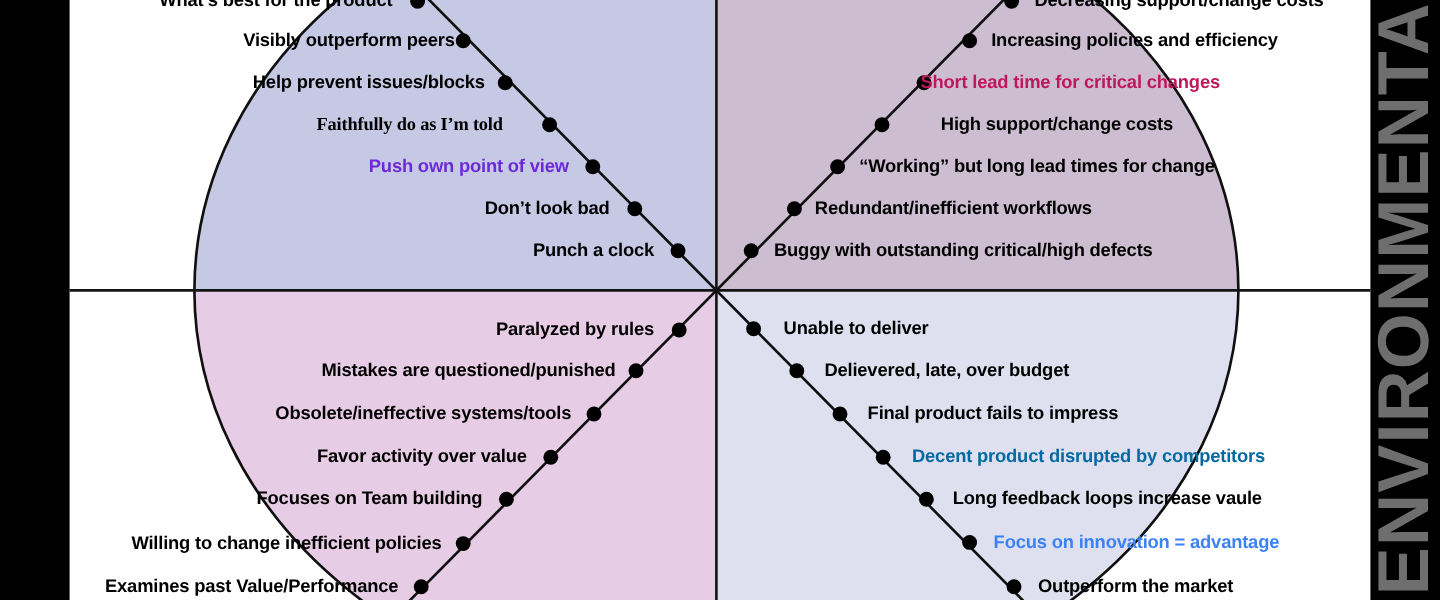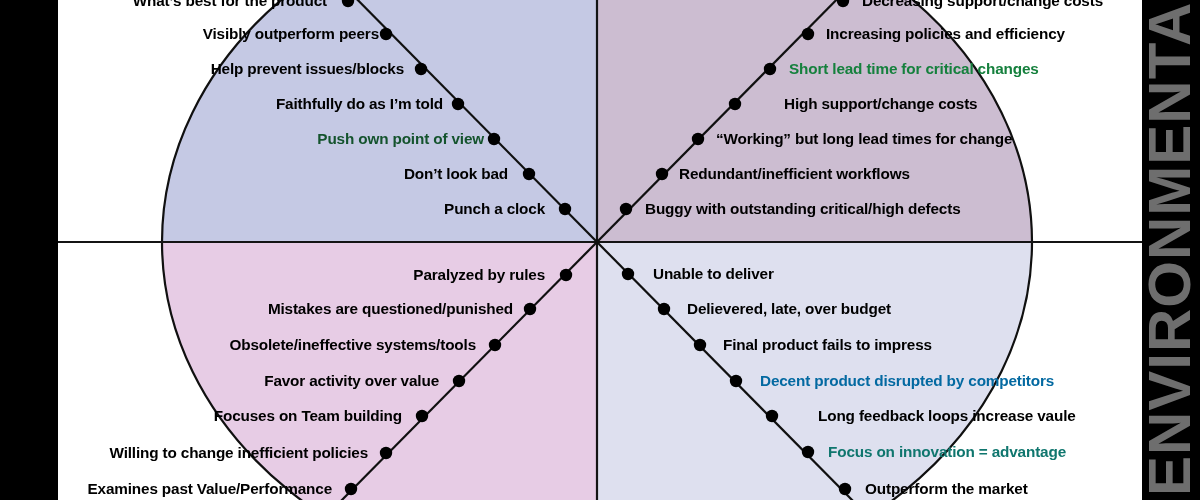"Short lead time for critical" div.item-label { color: #15803d -> #be185d; left: 789px -> 767px }
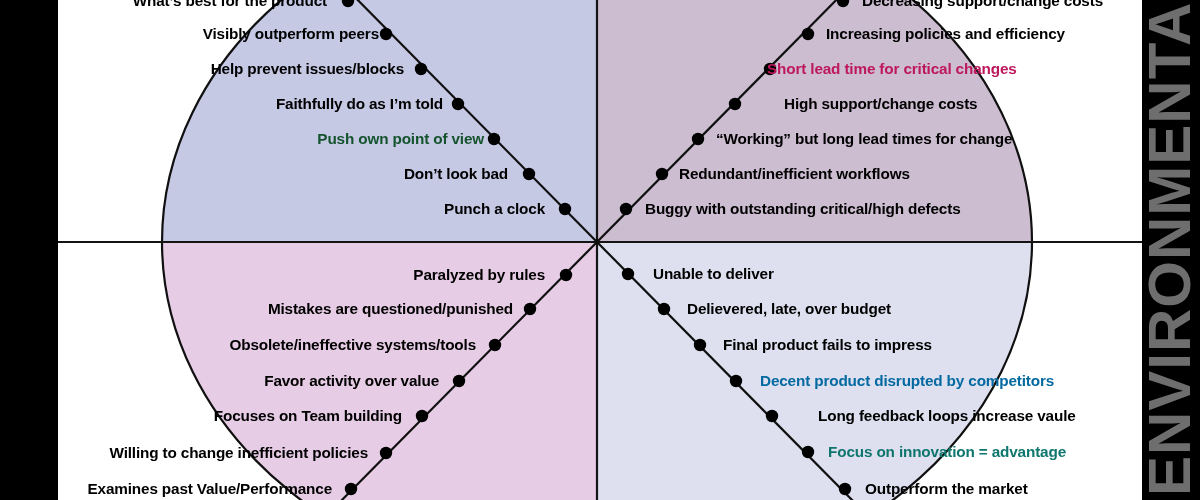"Faithfully do as I’m told" div.item-label { font-family: none -> Liberation Serif, serif; left: 443px -> 419px }
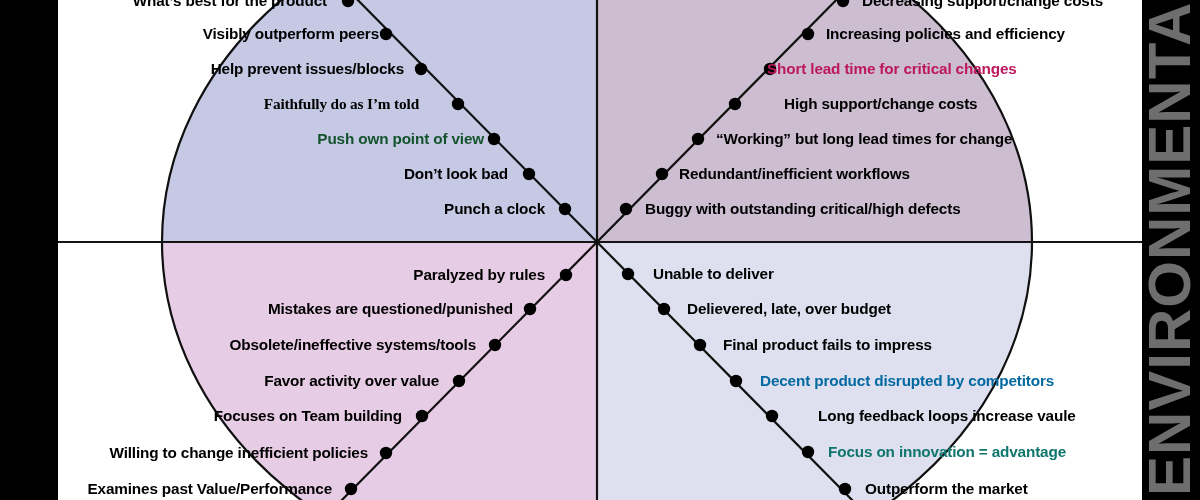"Push own point of view" div.item-label { color: #14532d -> #6d28d9; left: 484px -> 474px }
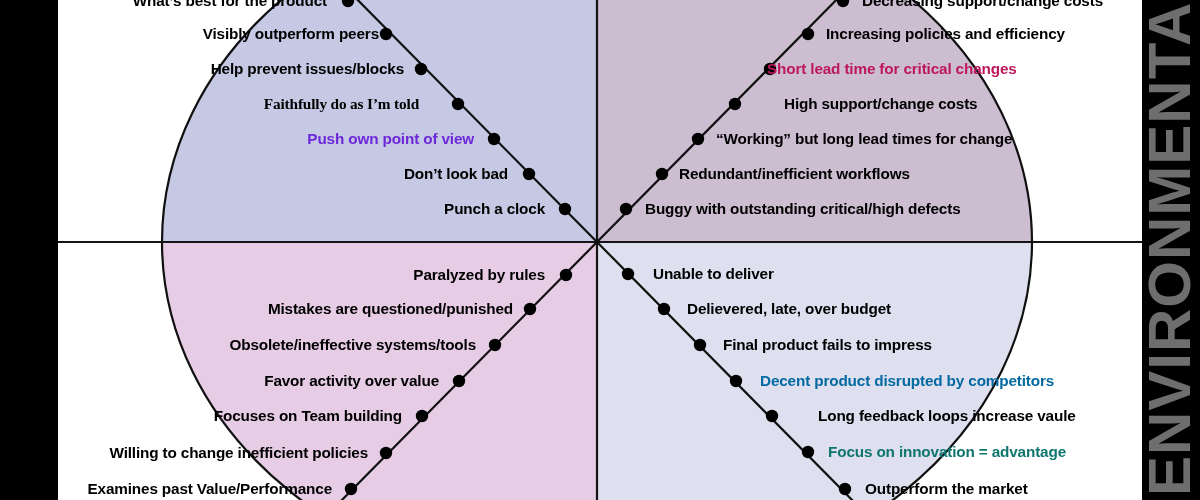"Long feedback loops increase vaule" div.item-label { margin-left: 24px -> none }
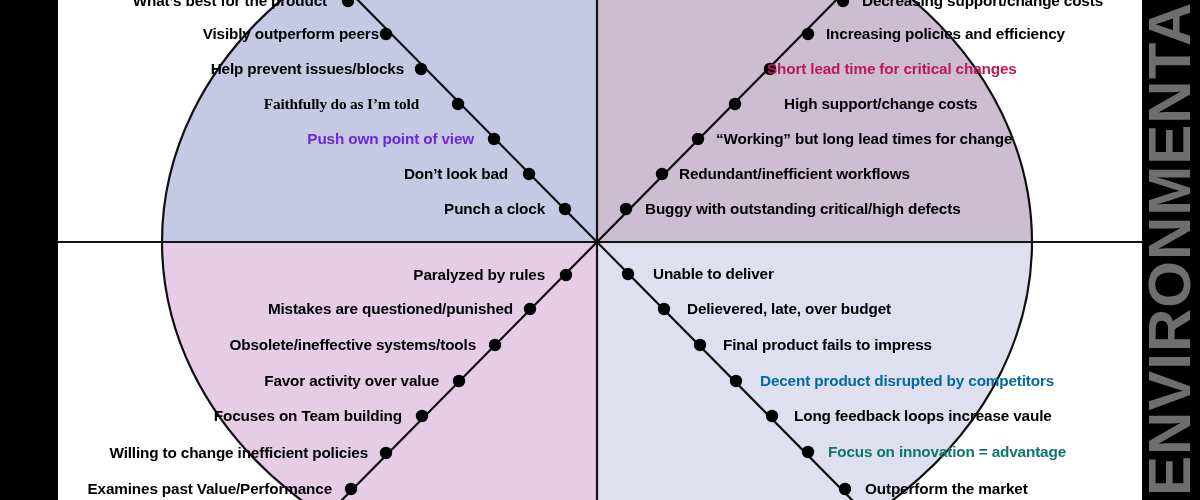"Focus on innovation = advantage" div.item-label { color: #0f766e -> #3b82f6 }
